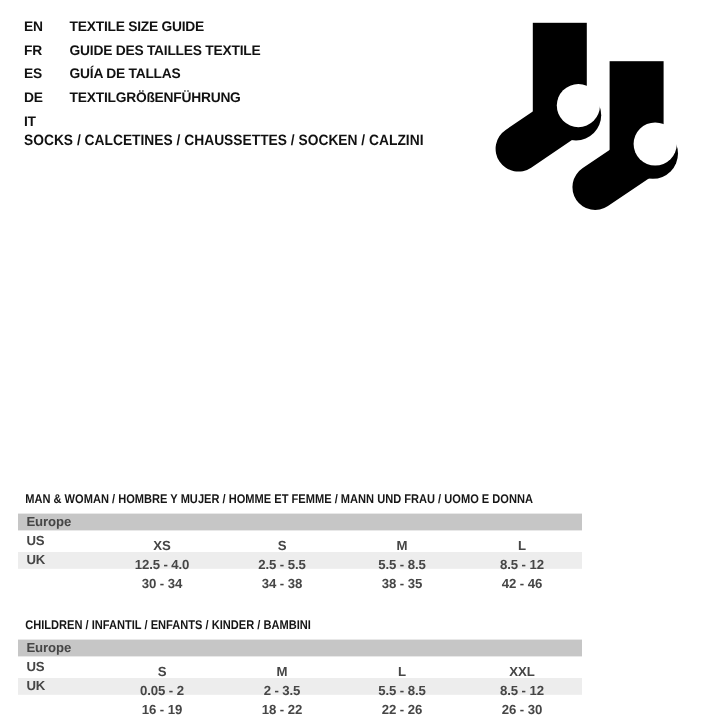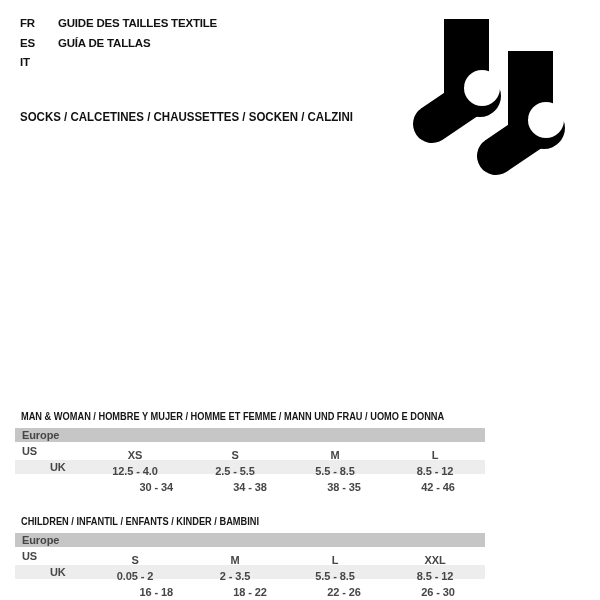"EN" div.lang-row { html: none -> <div> <span>EN</span> <span>TEXTILE SIZE GUIDE</span> </div> }
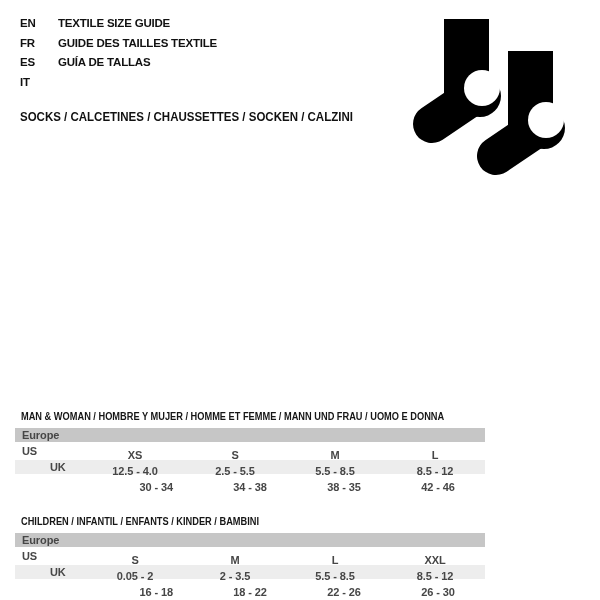"DE" div.lang-row { html: none -> <div> <span>DE</span> <span>TEXTILGRÖßENFÜHRUNG</span> </div> }
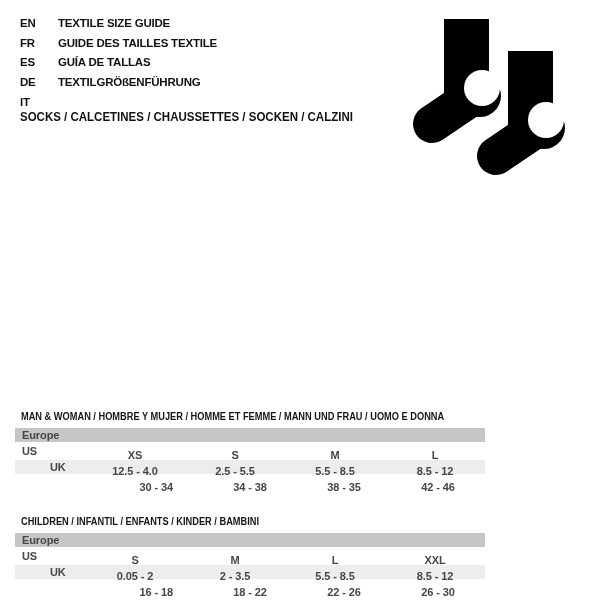"UK" .t-even { padding-left: 28px -> none }
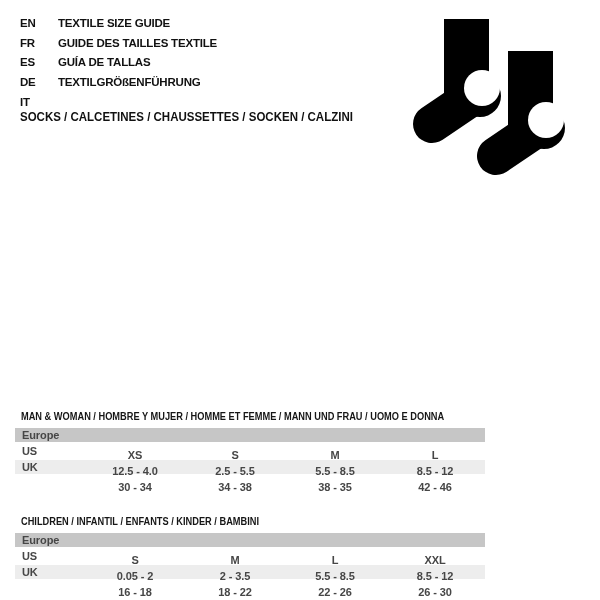"16 - 18" div.c { text: 18 -> 19 }
